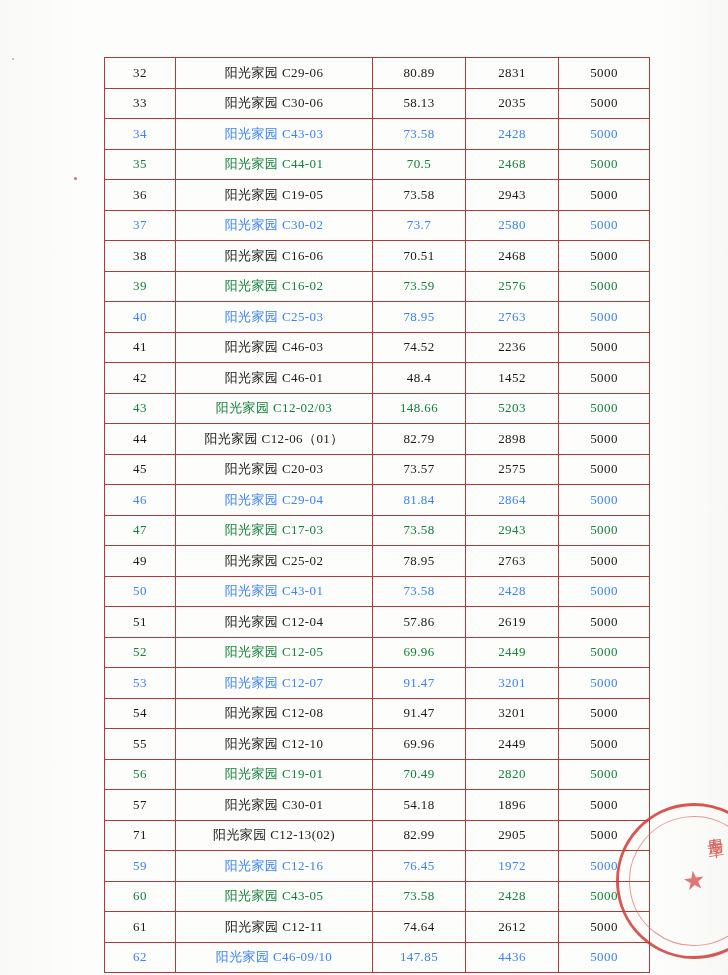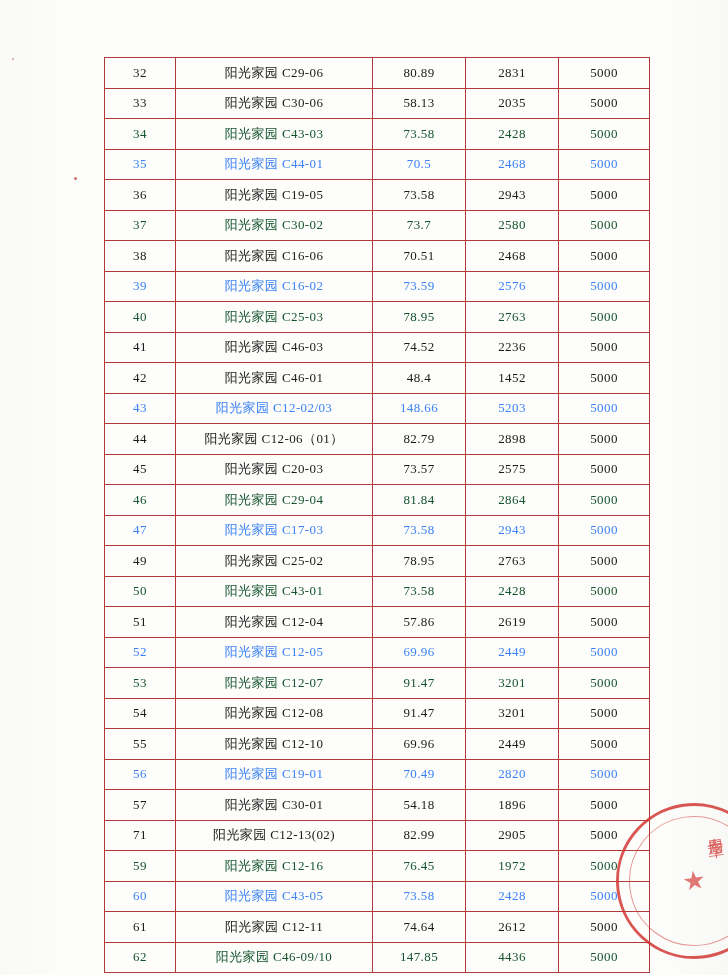"34" tr:nth-child(3n) td { color: #14532d -> #3b82f6 }
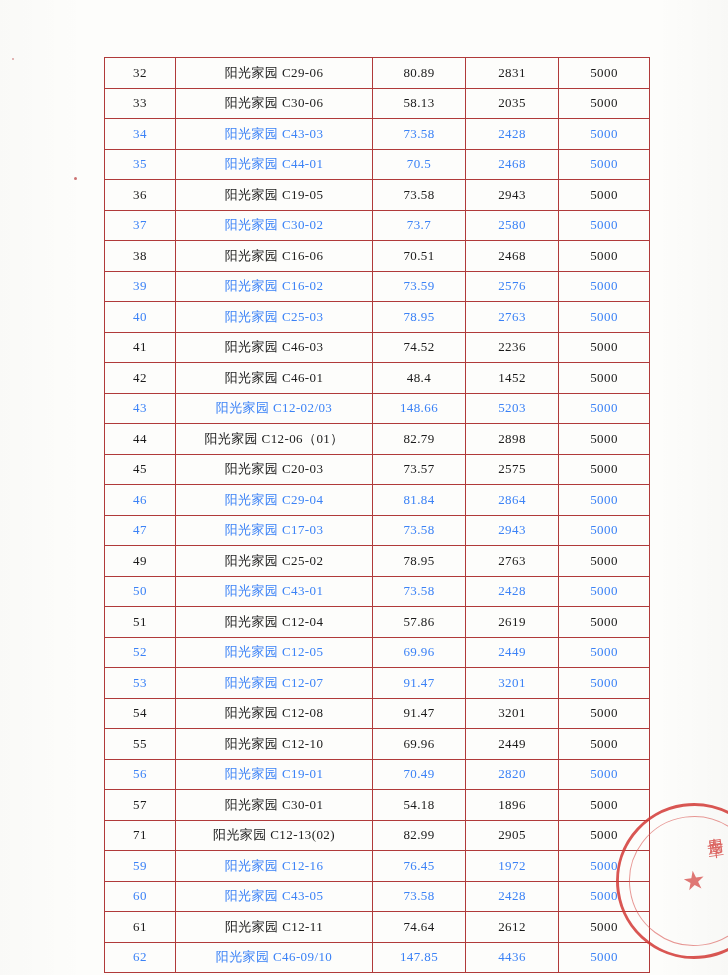"35" tr:nth-child(4n) td { color: #3b82f6 -> #15803d }
